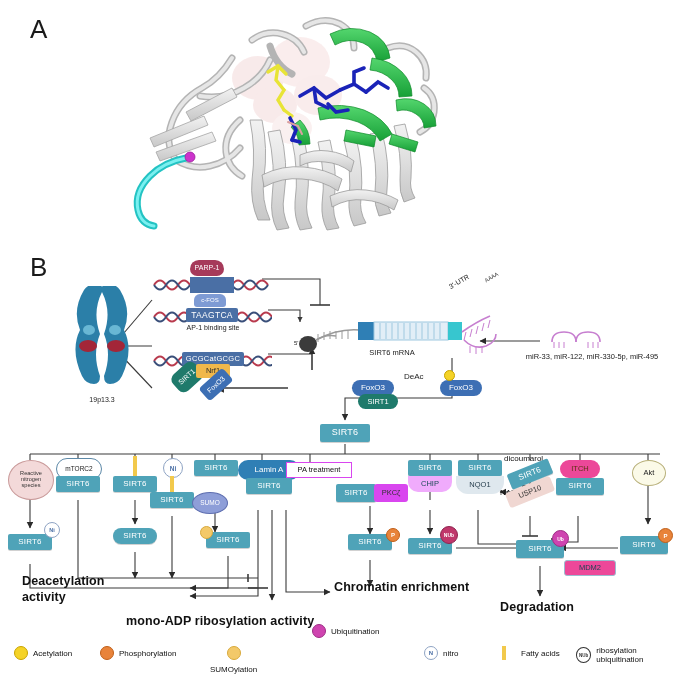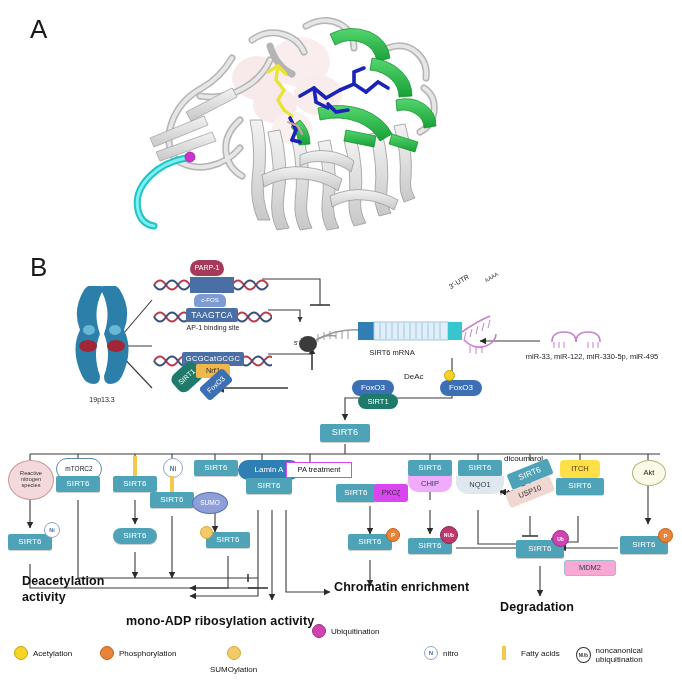"ITCH" div.node { background: #fde047 -> #ec4899; border-radius: 4px -> 9px }
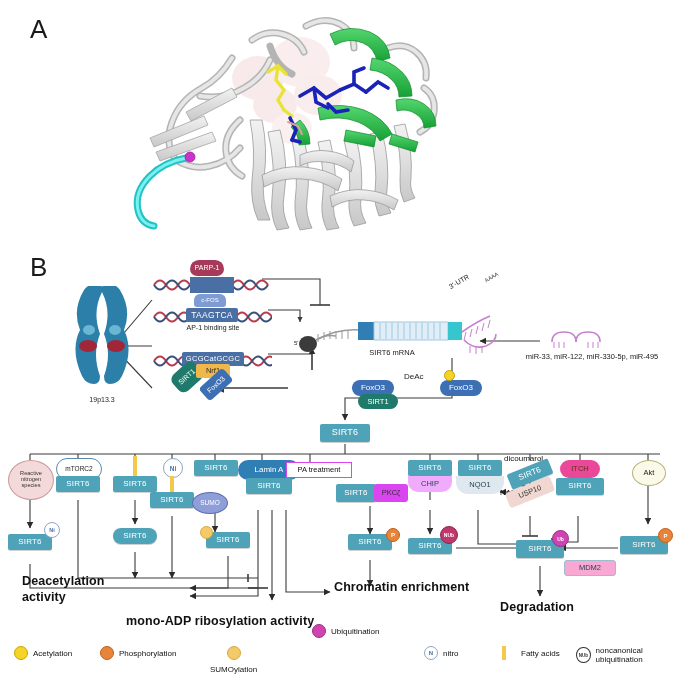"MDM2" div.node { background: #f9a8d4 -> #ec4899 }
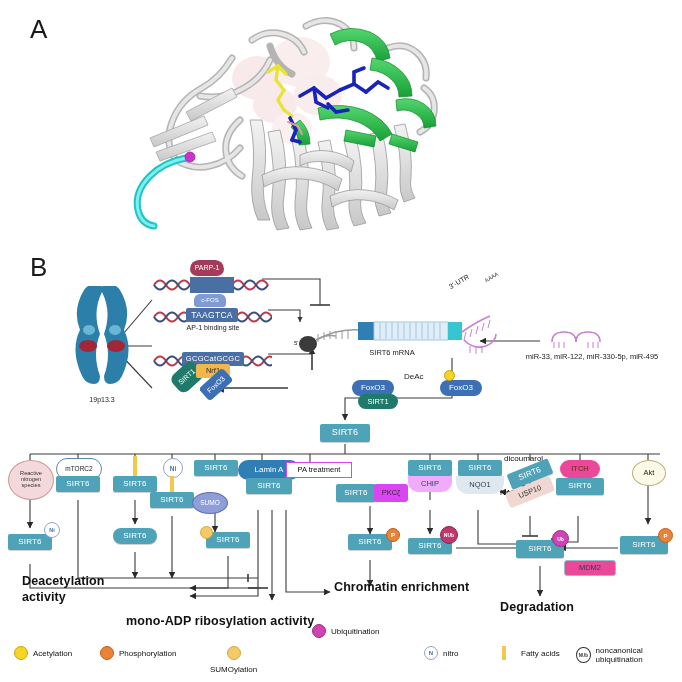"noncanonical ubiquitination" span { text: noncanonical -> ribosylation }
